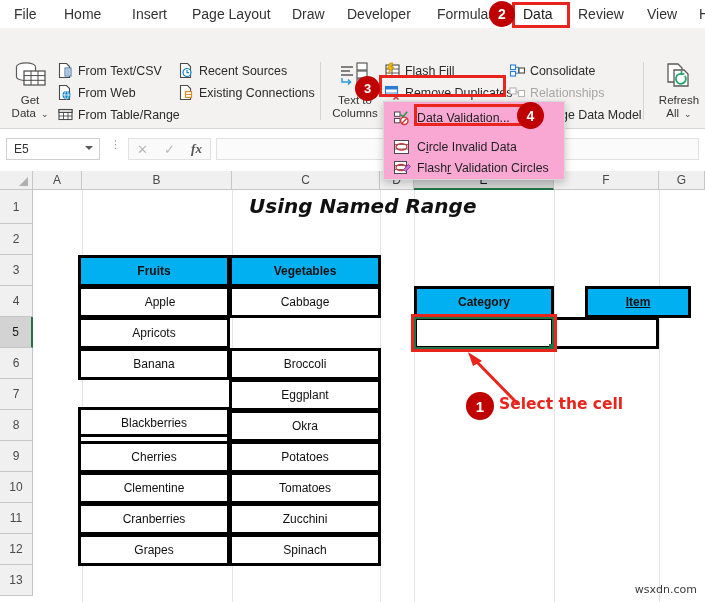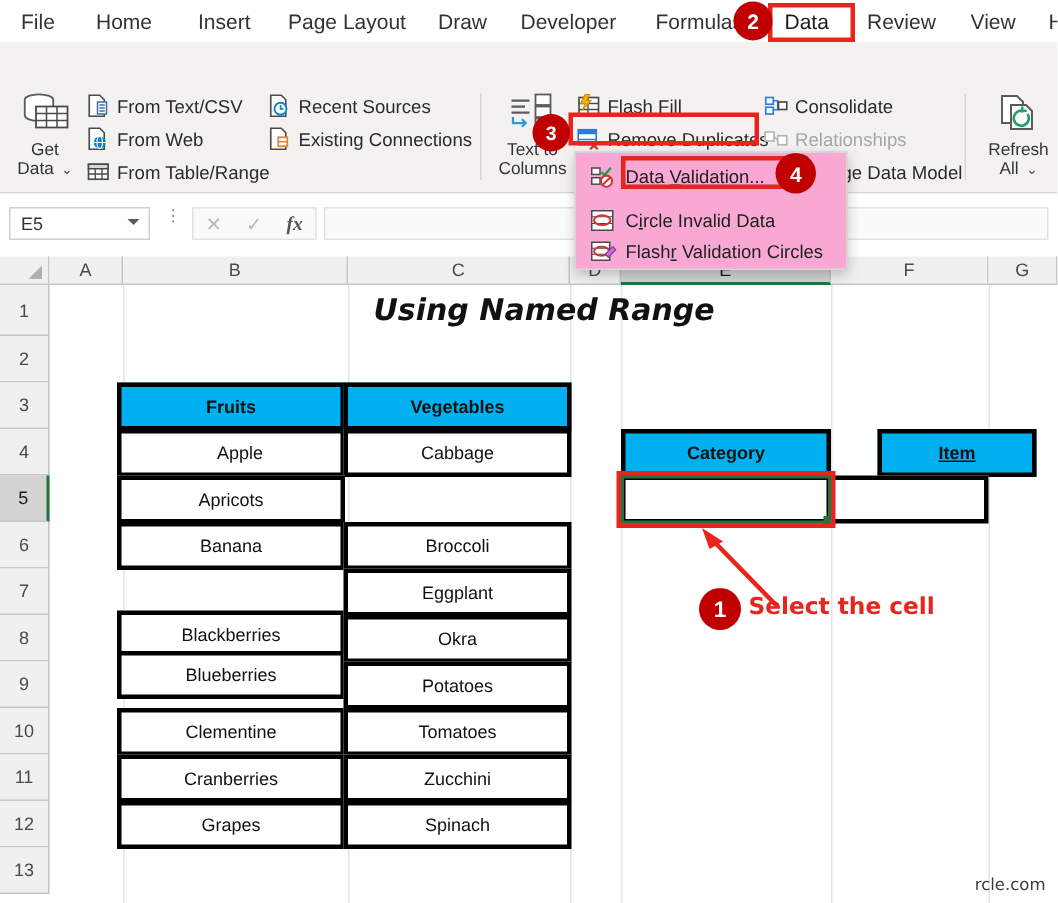"Cherries" div.tcell { html: none -> <div>Cherries</div> }
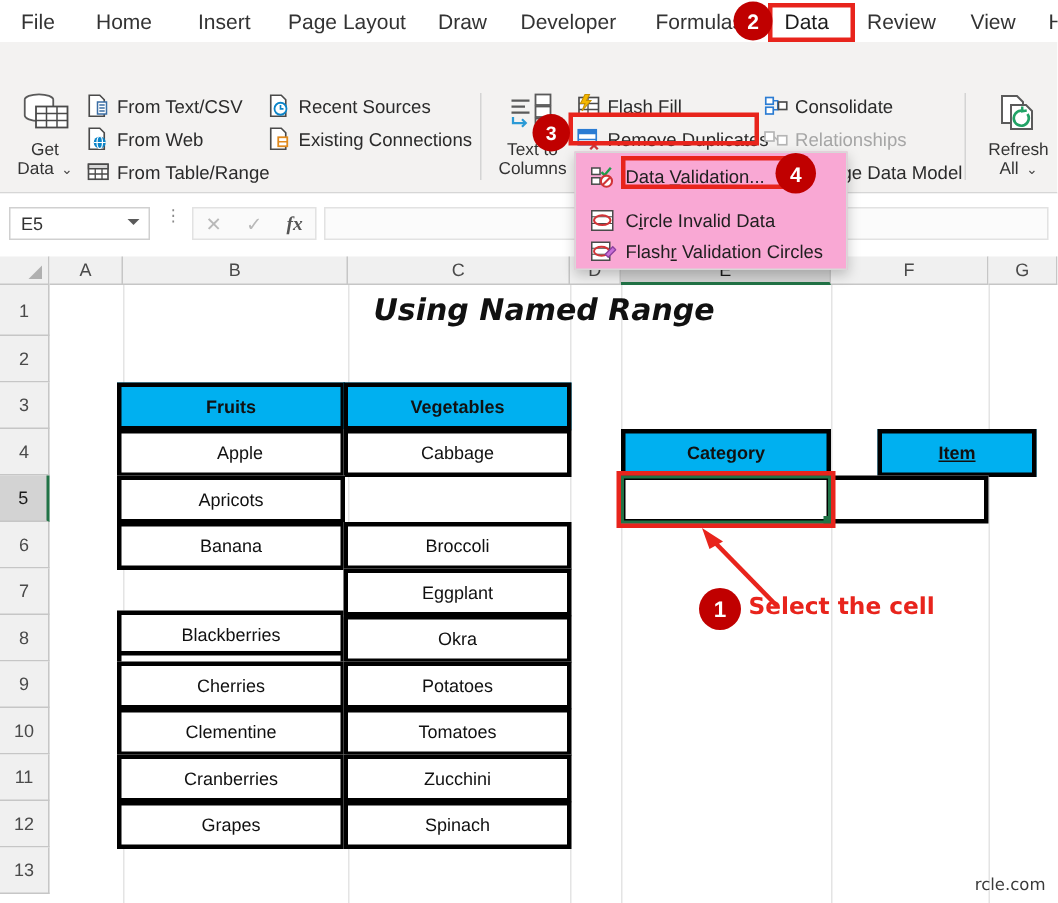"rcle.com" div.watermark { text: rcle.com -> wsxdn.com }
